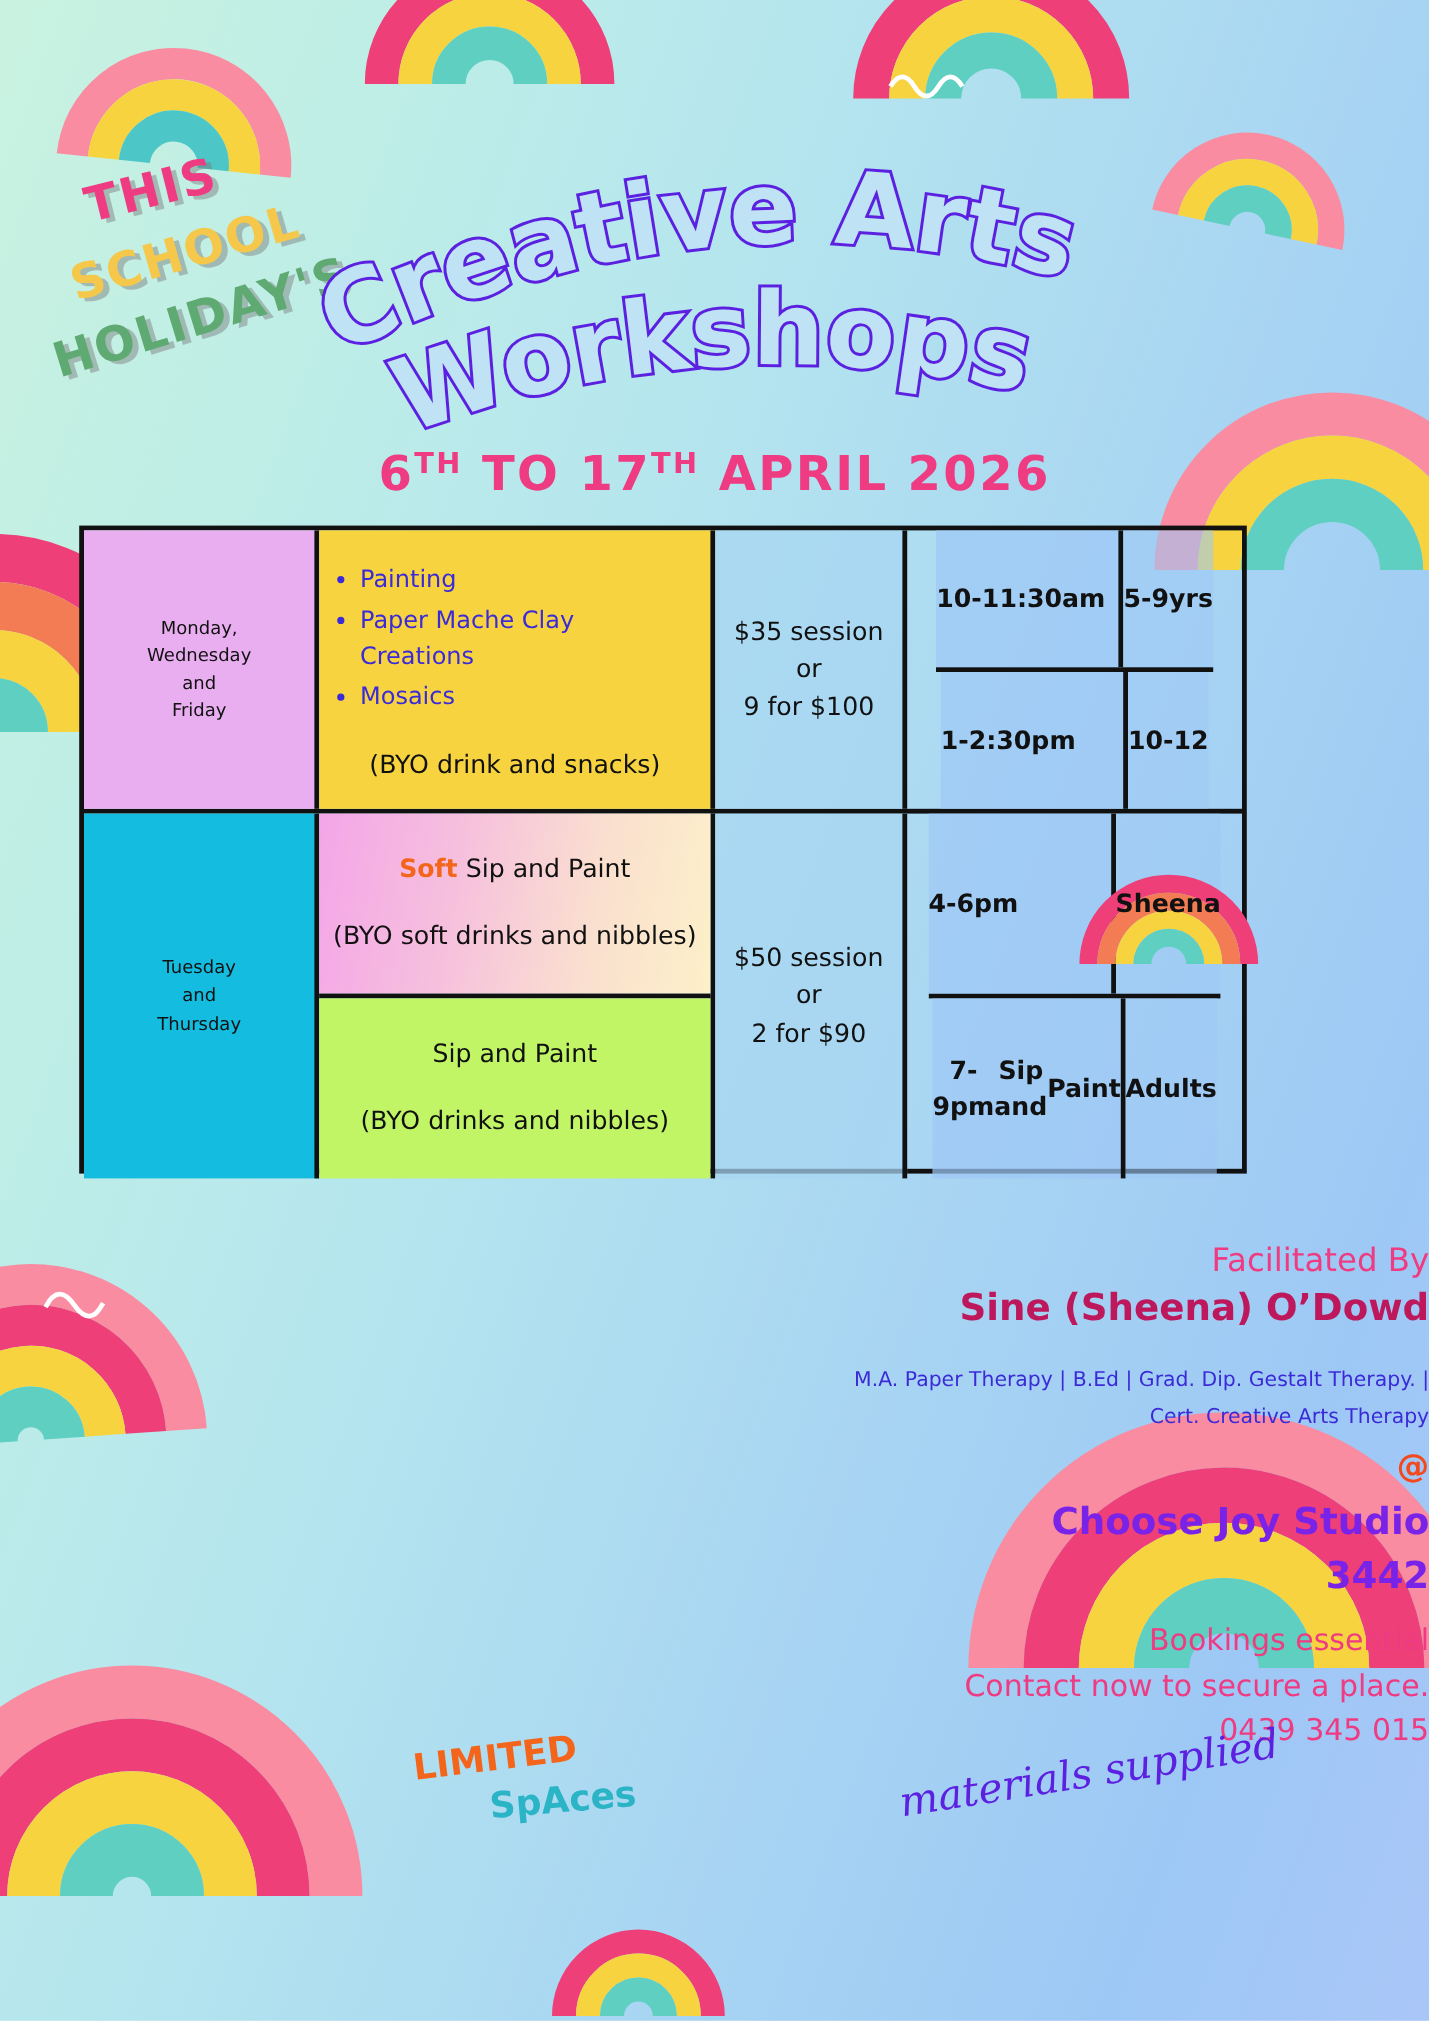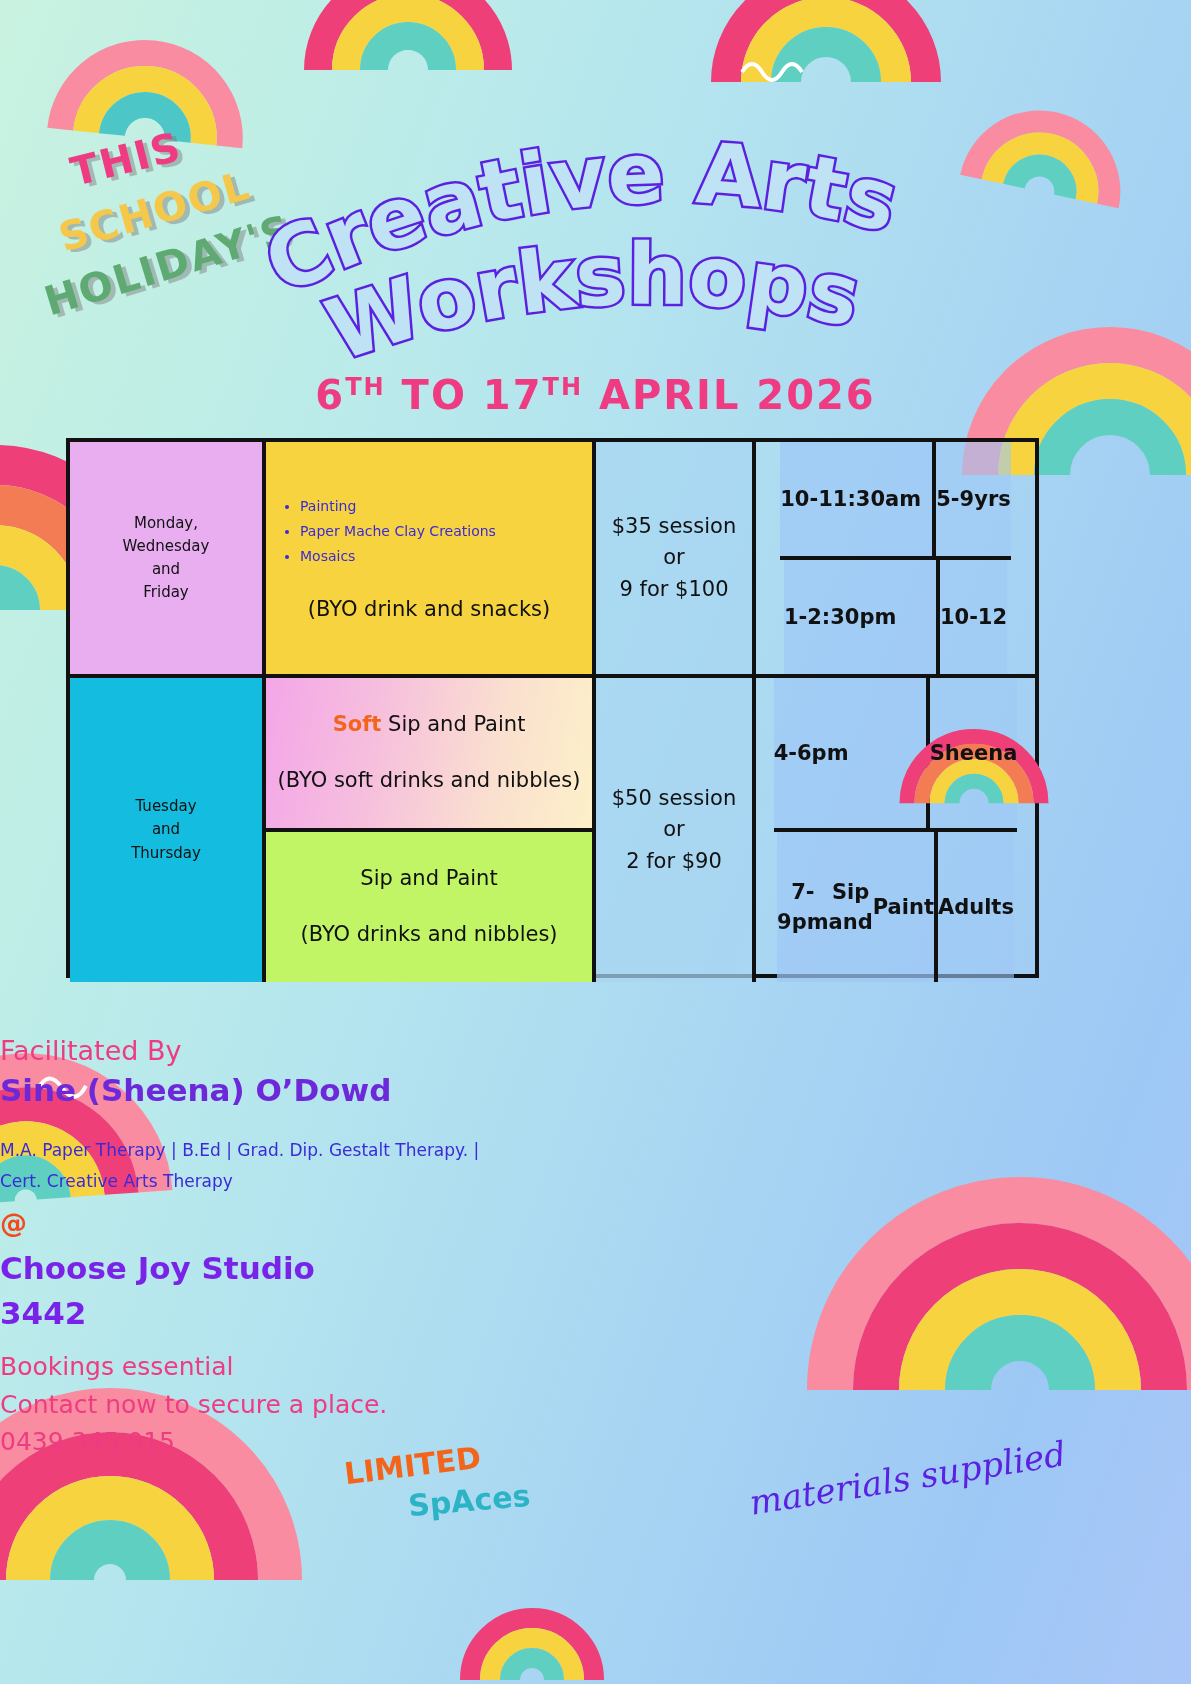"Painting" .act-craft ul { font-size: 14px -> 20px }
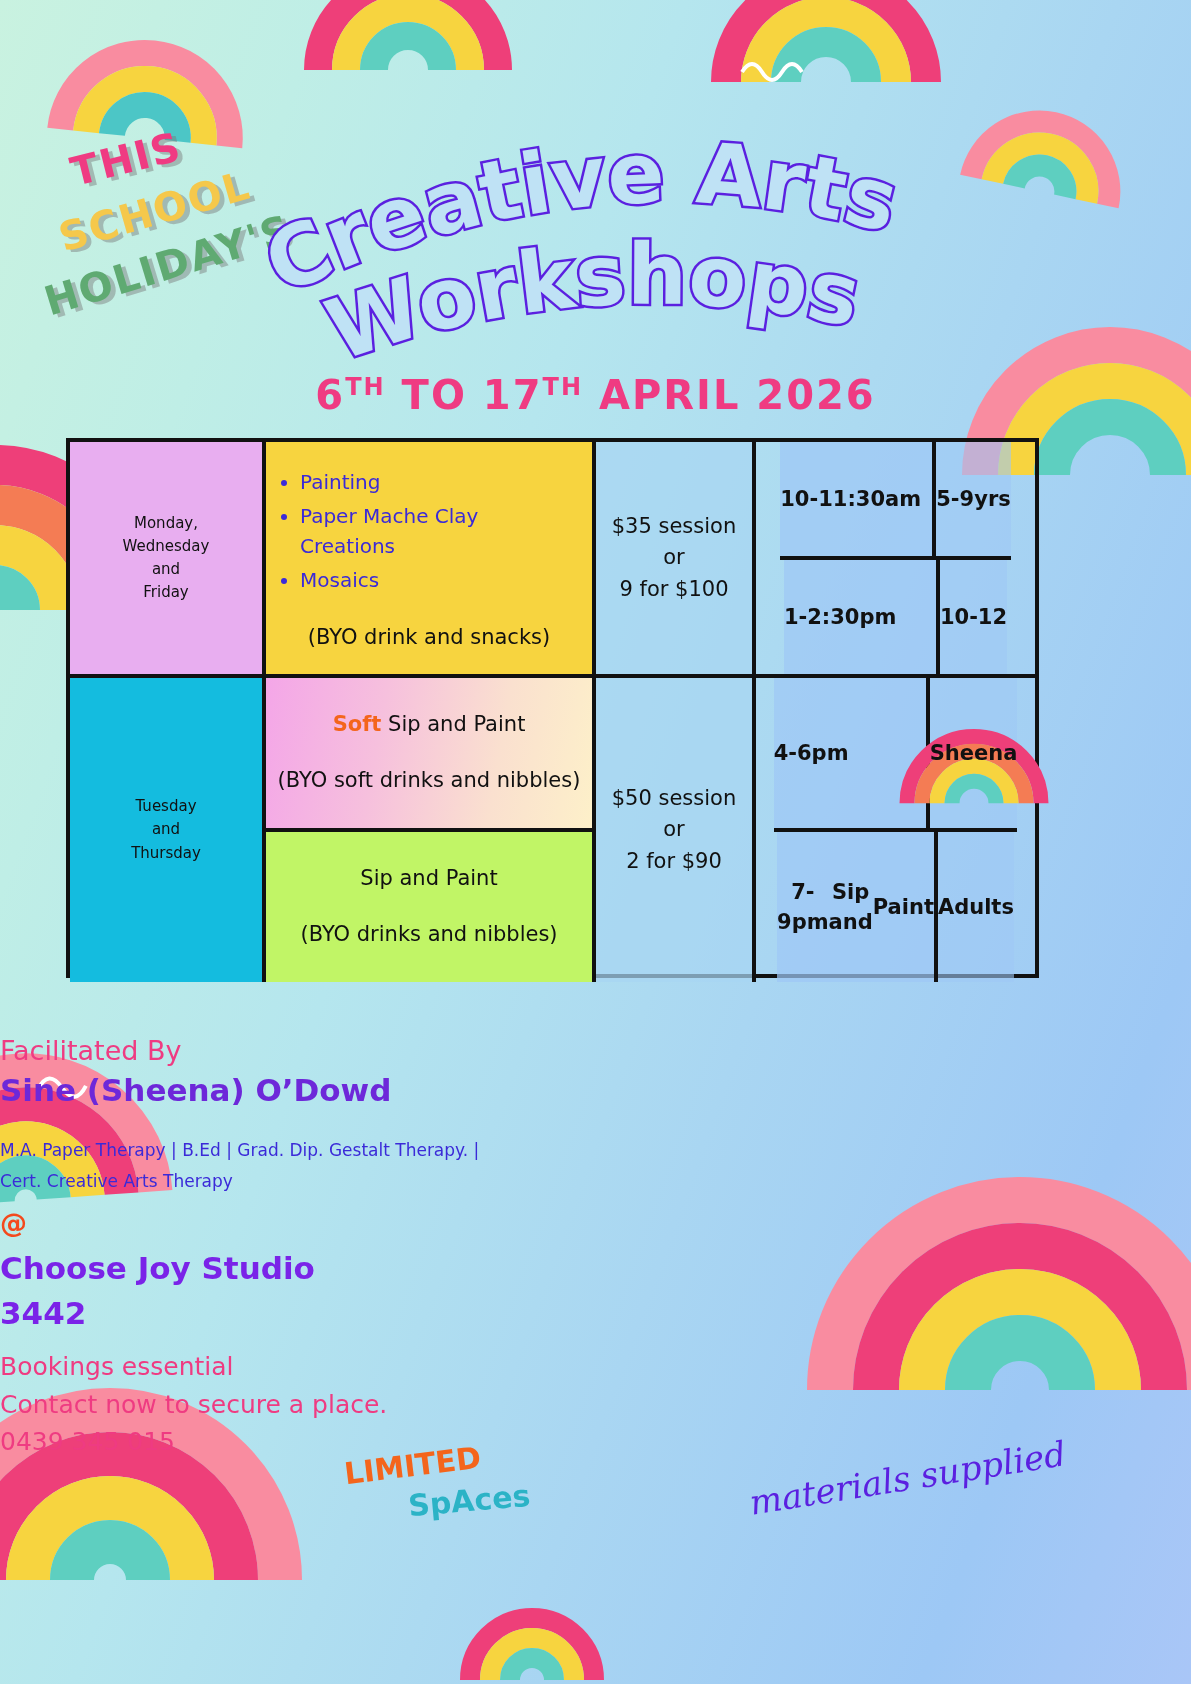"Facilitated By" .foot { text-align: left -> right }
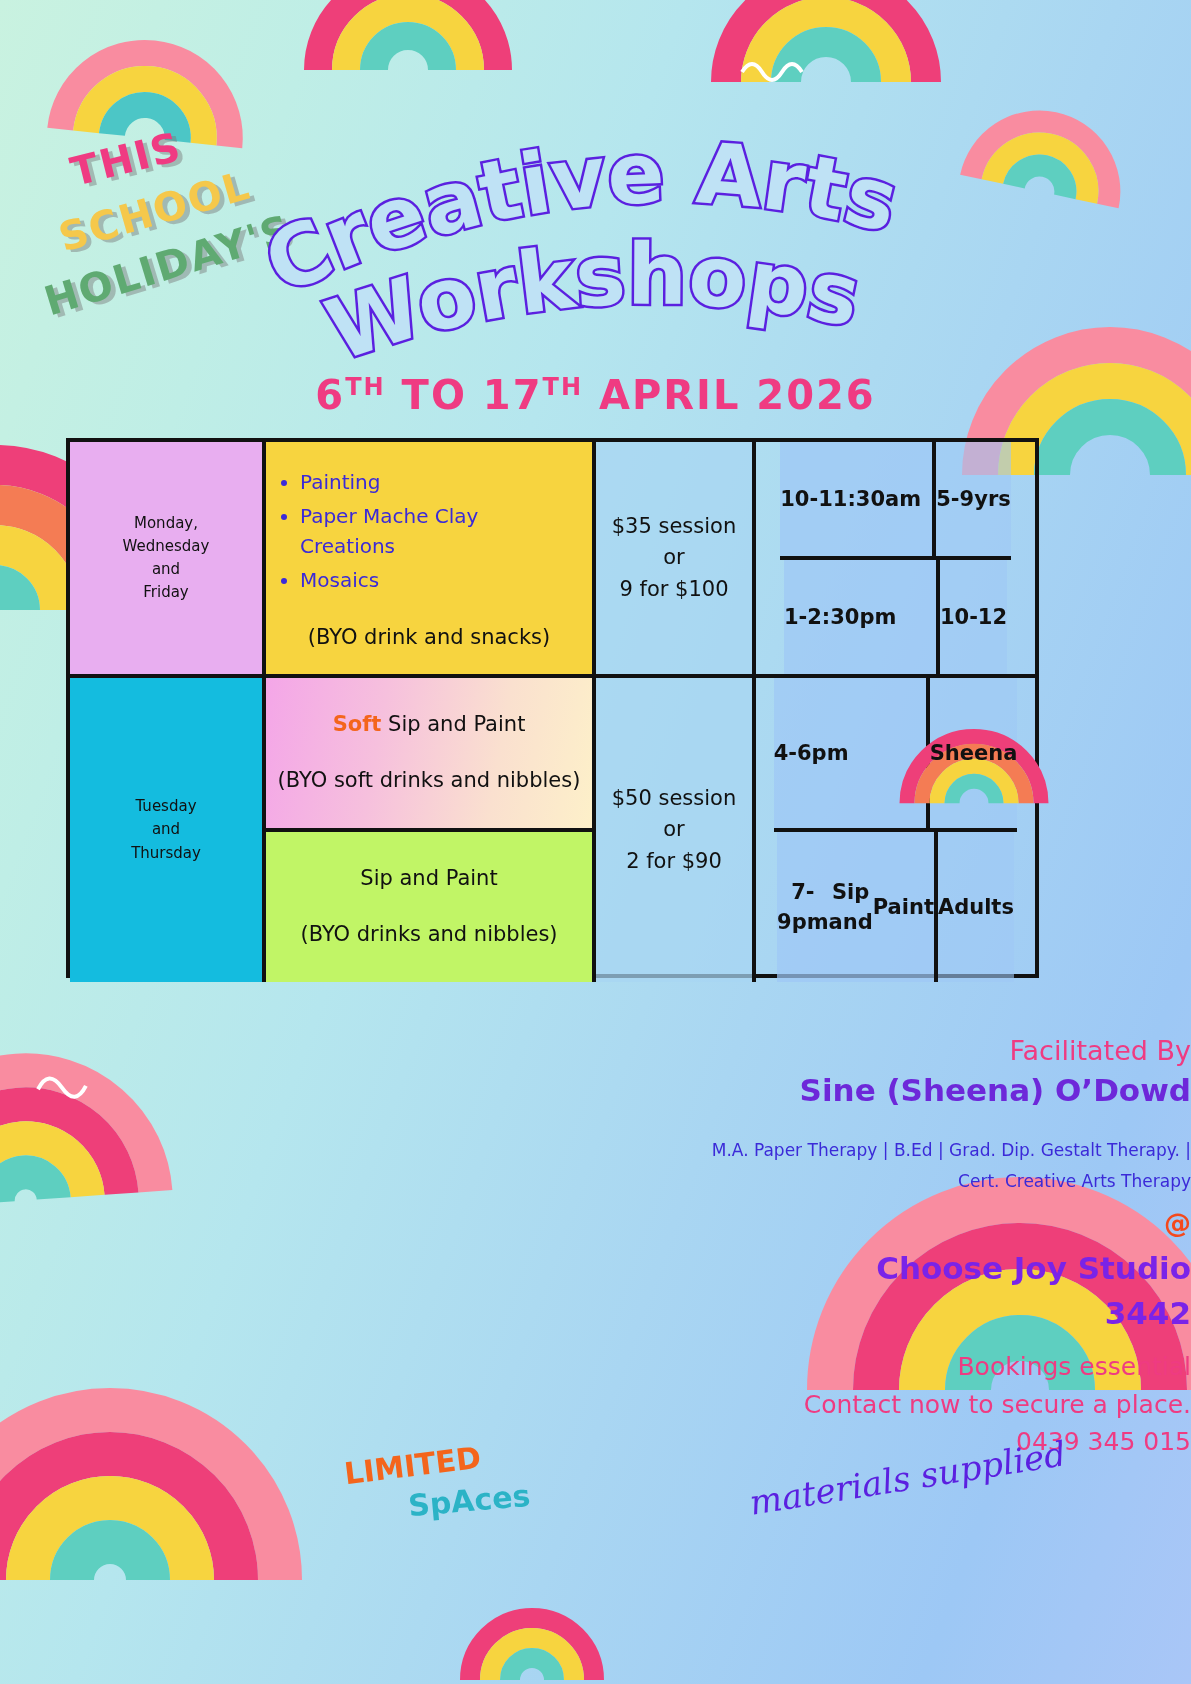"Sine (Sheena) O’Dowd" .f-name { color: #6d28d9 -> #be185d }
